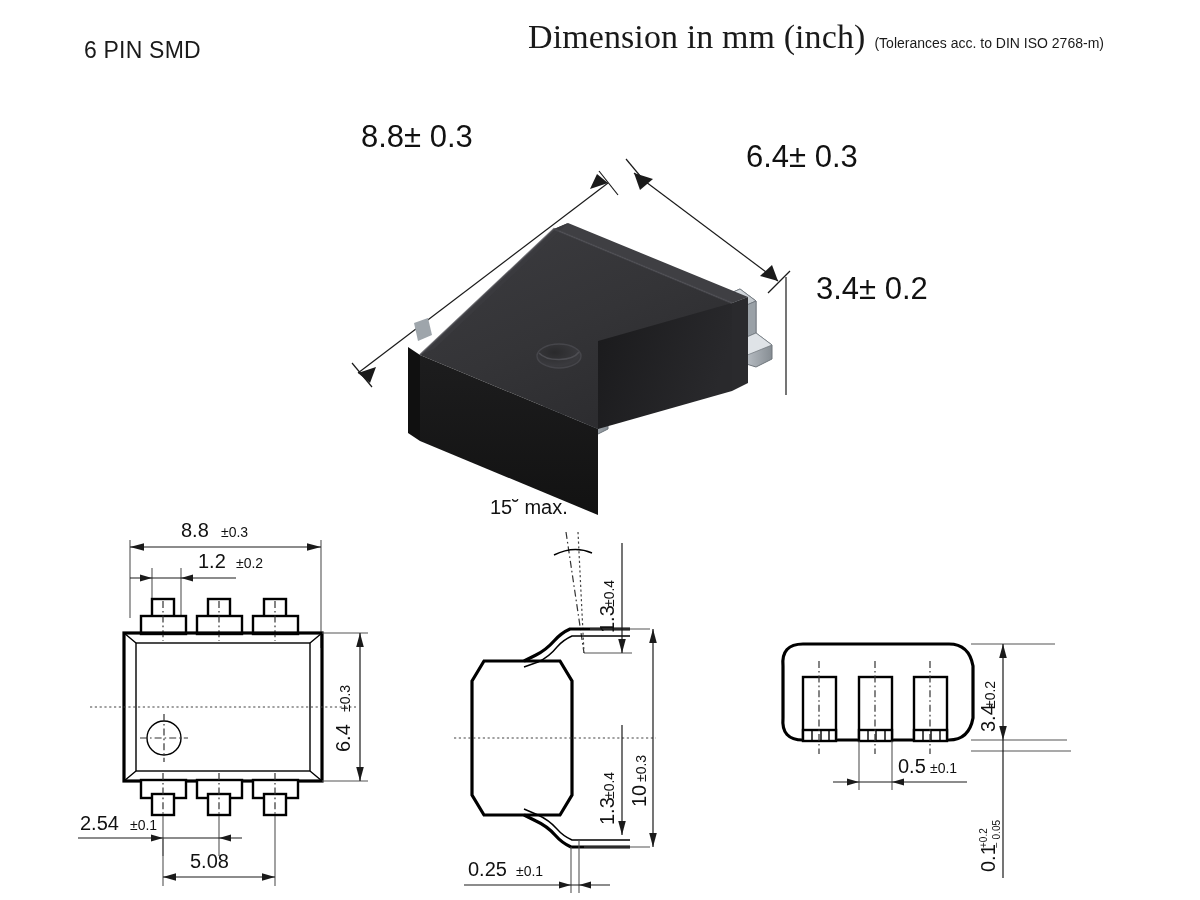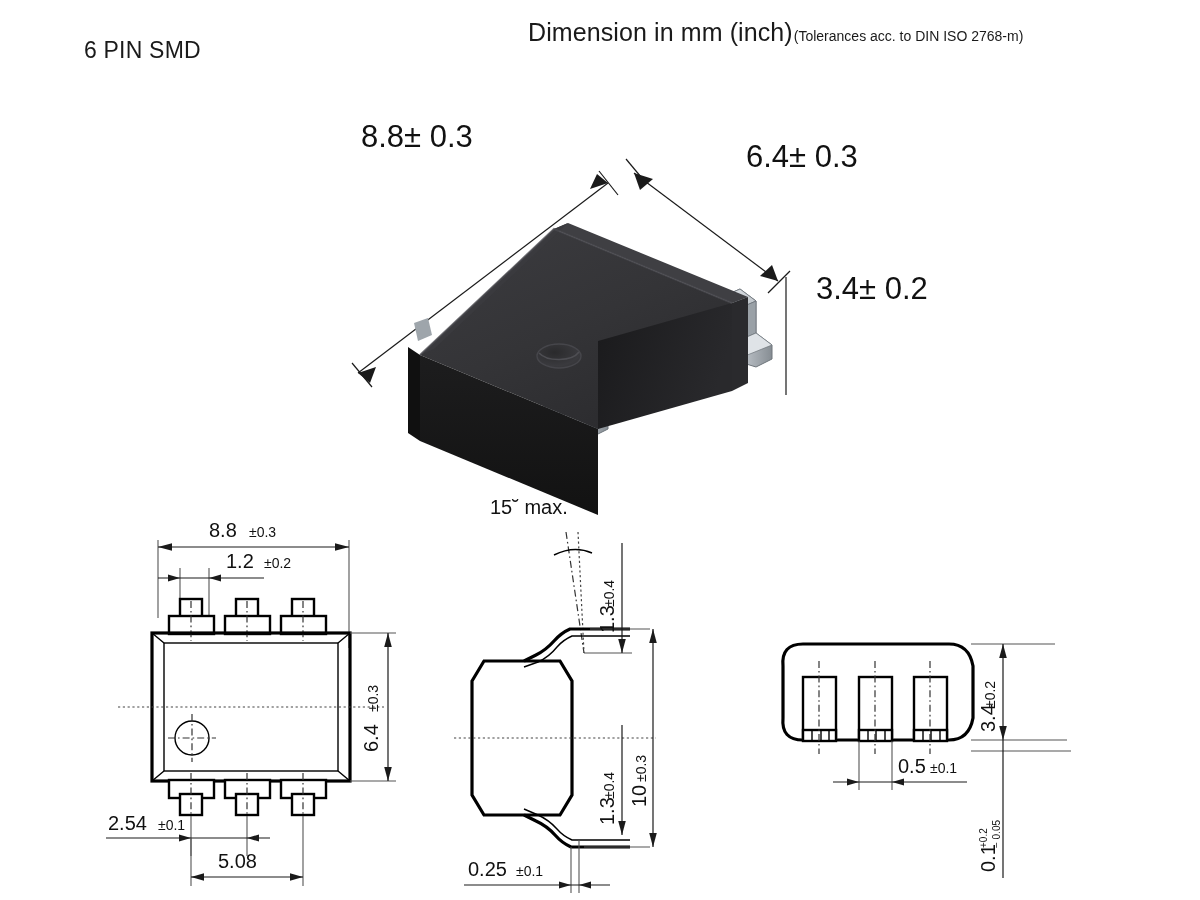"Dimension in mm (inch)" .hdr-right .big { font-family: none -> Liberation Serif, serif; font-size: 25px -> 34px }
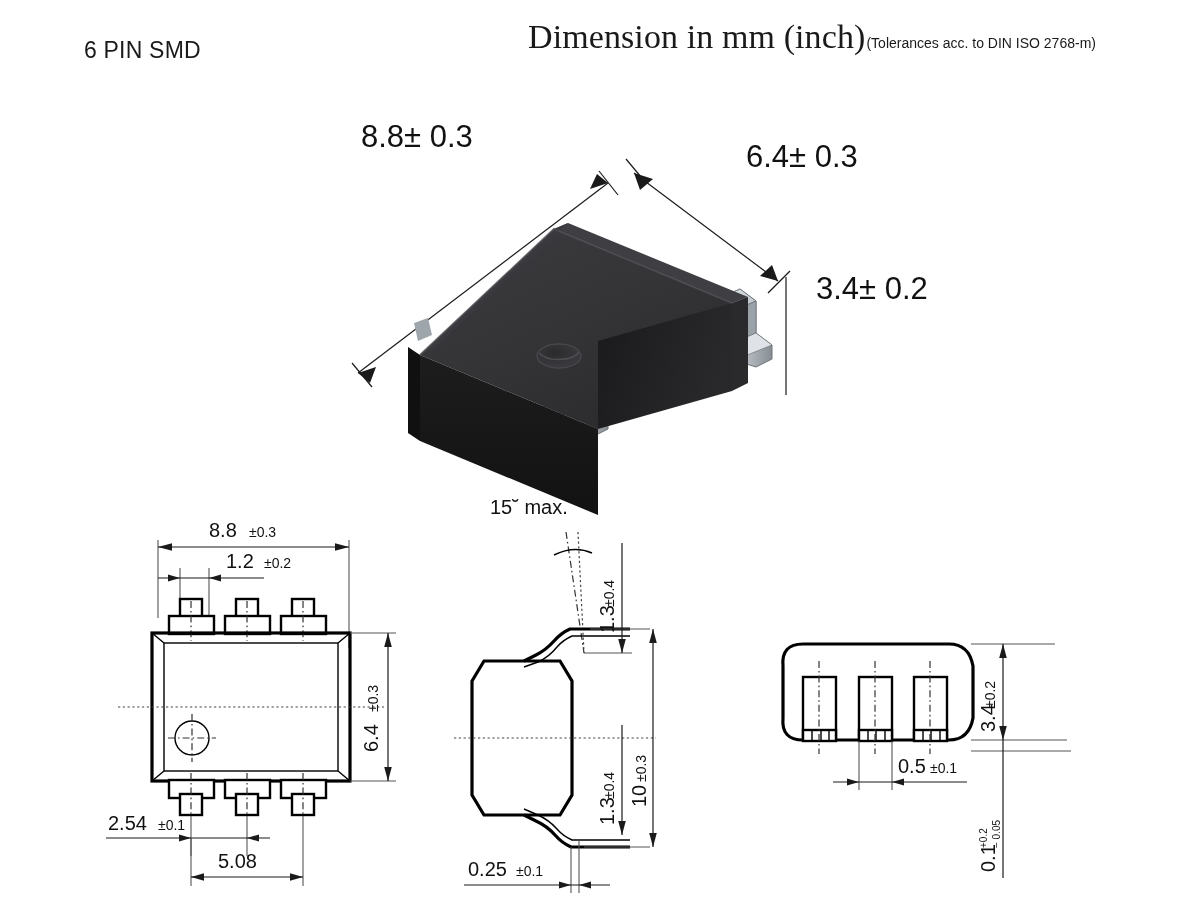"(Tolerances acc. to DIN ISO" .hdr-right .small { margin-left: 1px -> 9px }
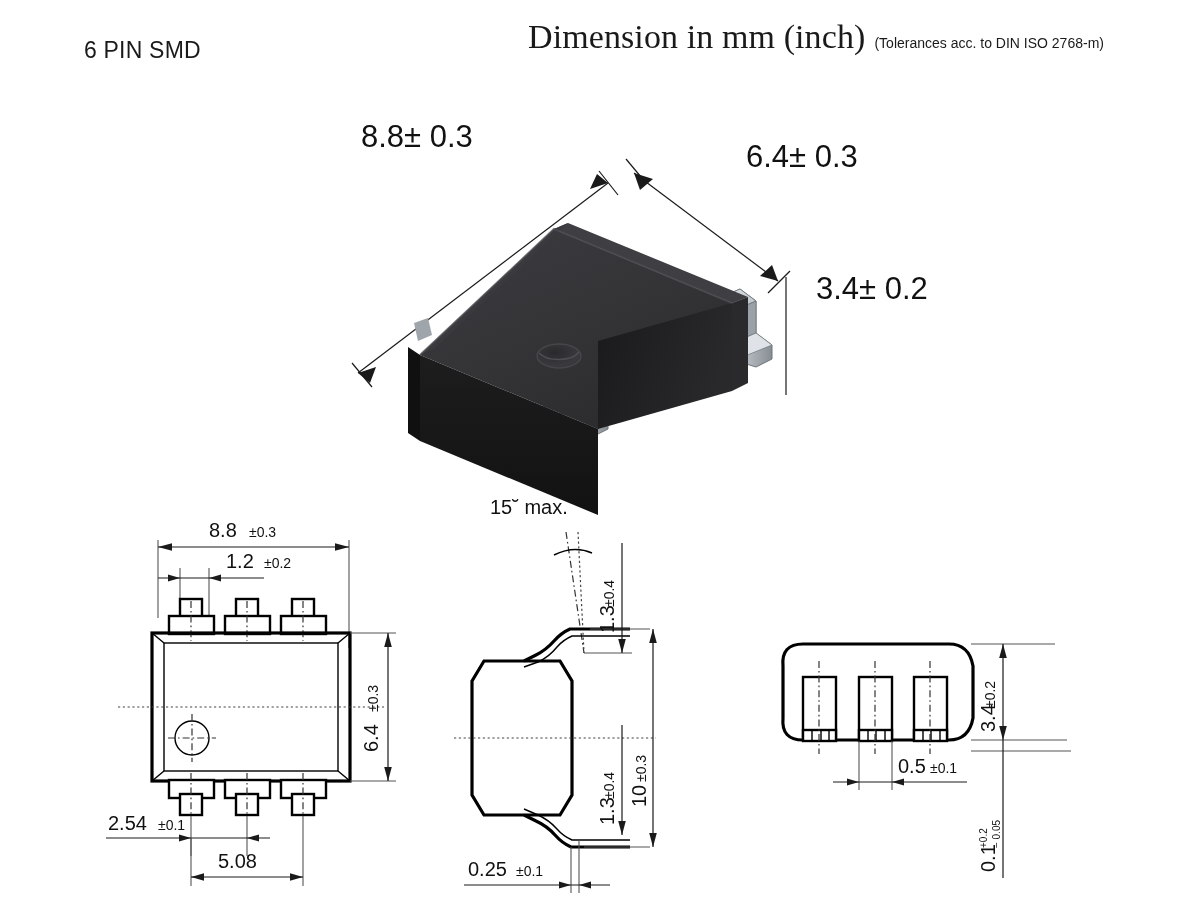"8.8" #stage-top { left: 96px -> 68px }
